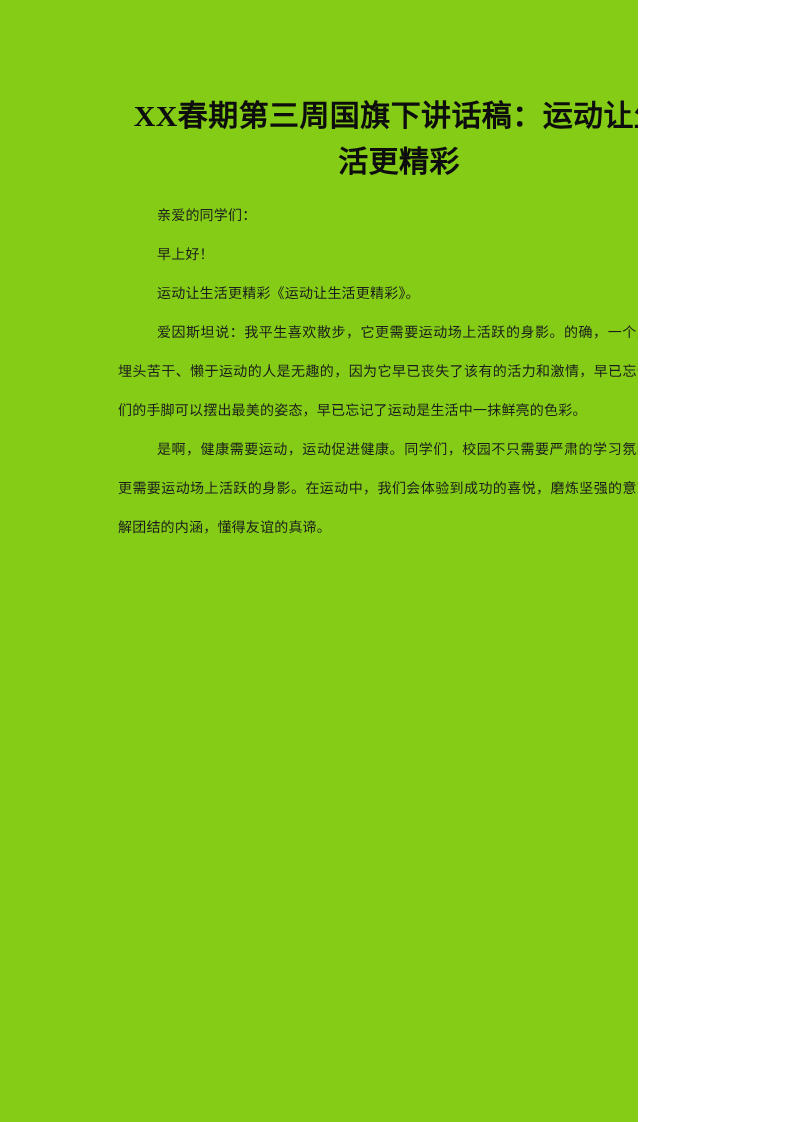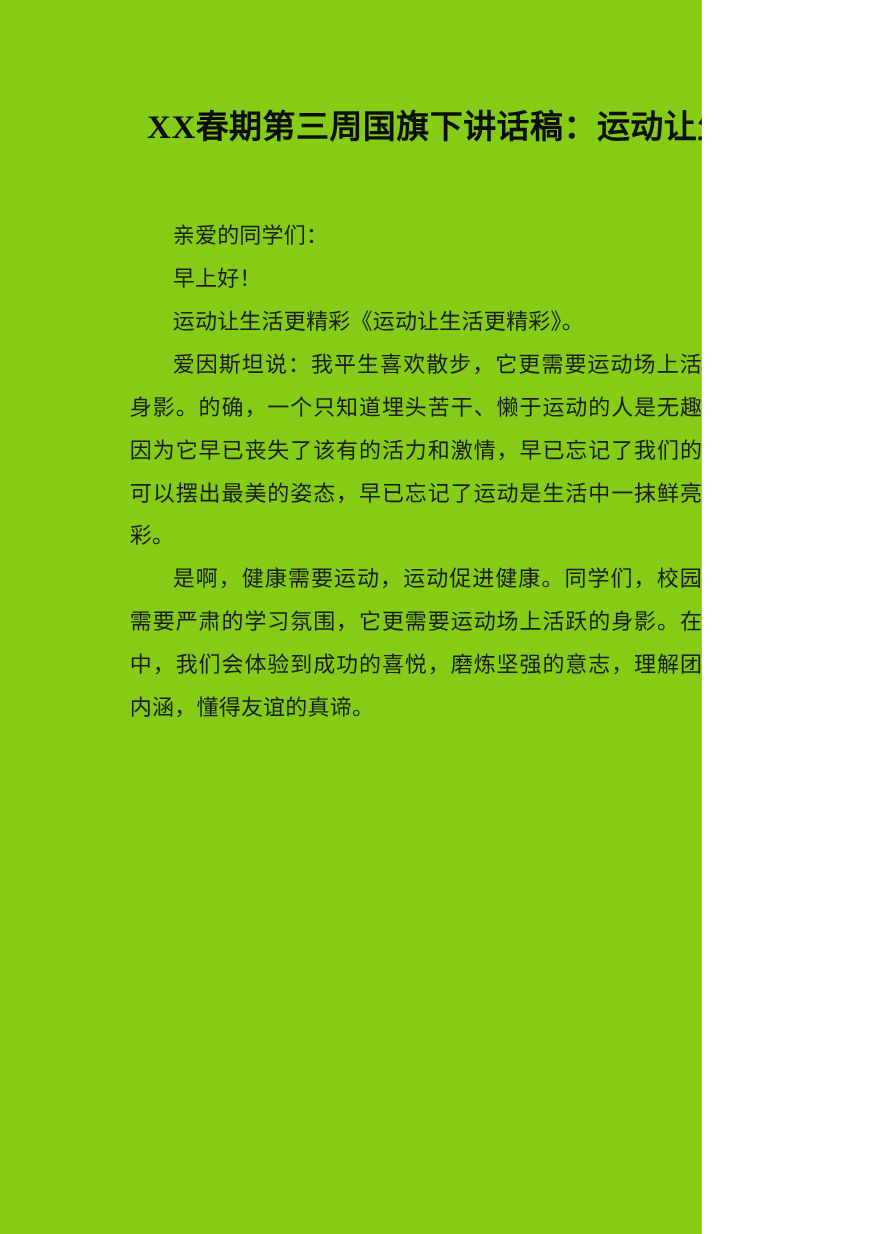"活更精彩" span { html: none -> <span>活更精彩</span> }
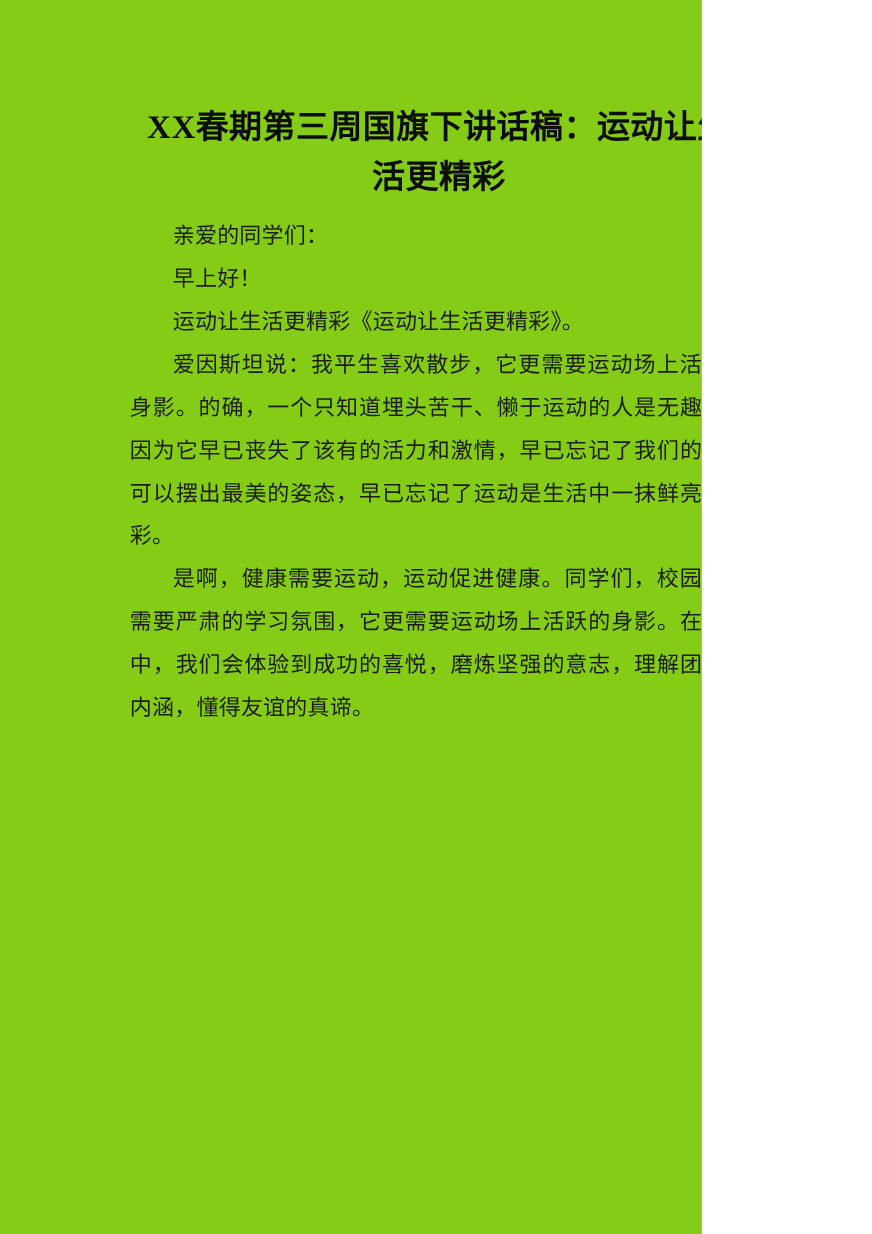"亲爱的同学们：" .para { font-size: 20px -> 14px }
